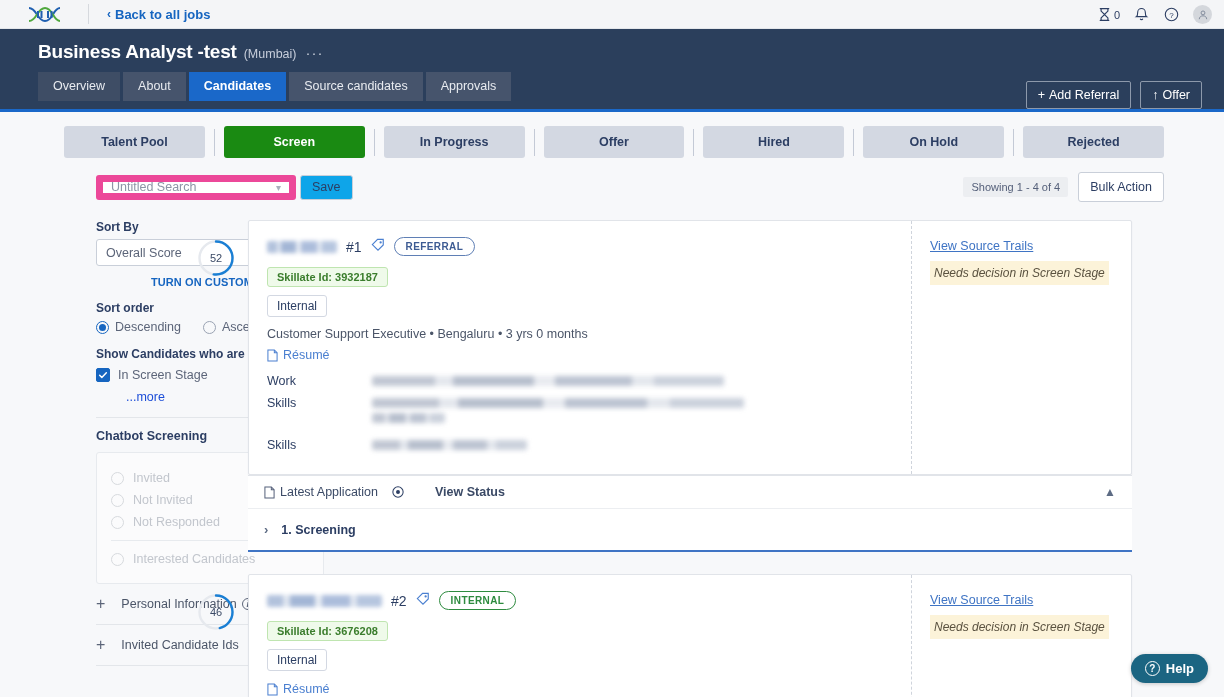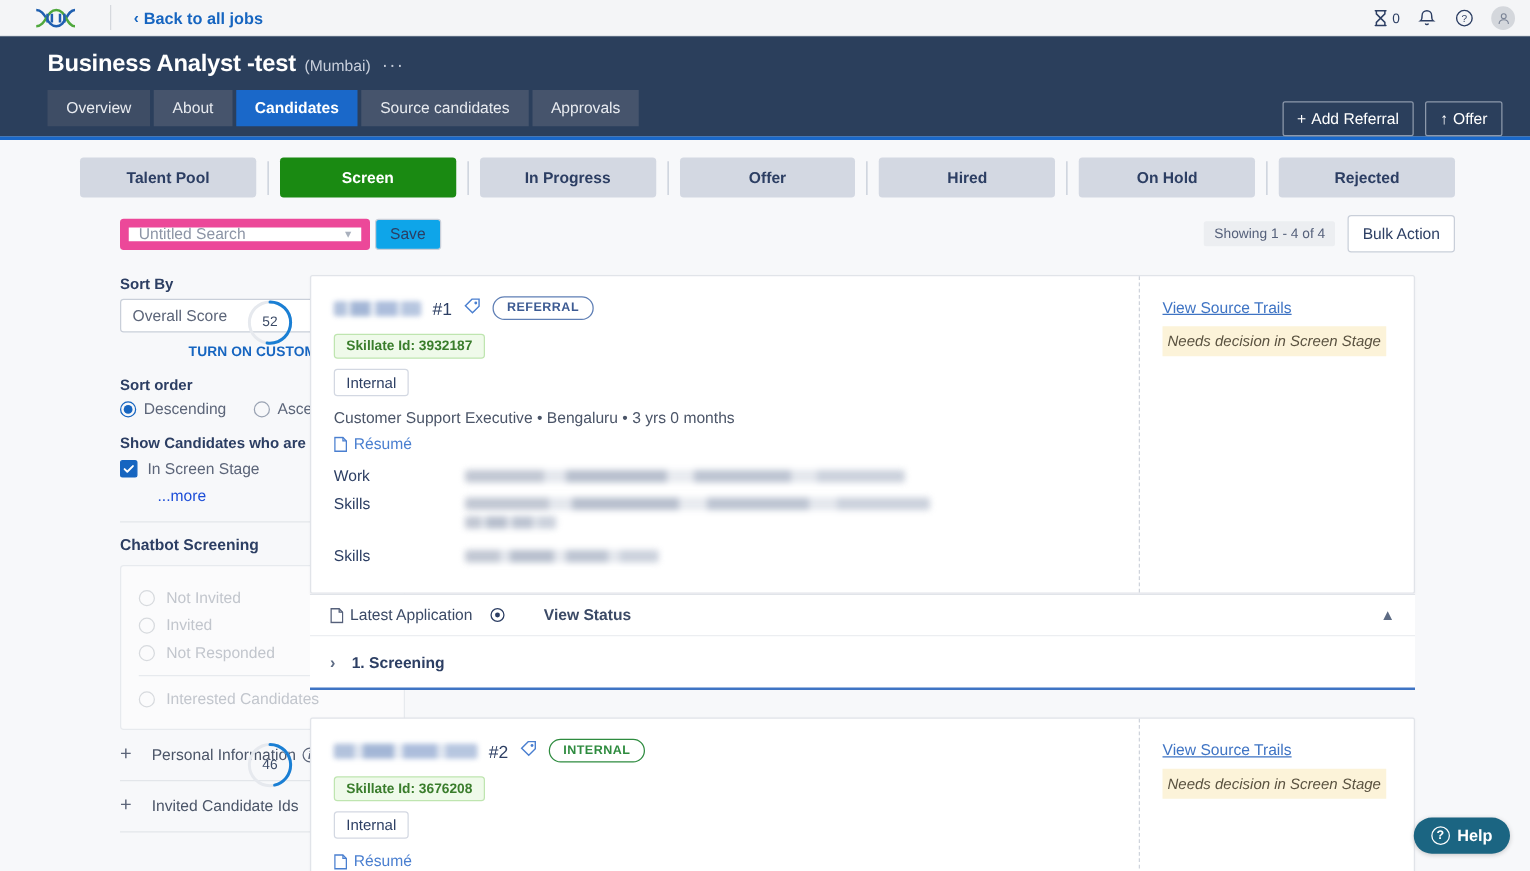"Not Invited" div.dis-row { order: before "Invited" -> after "Invited" }
